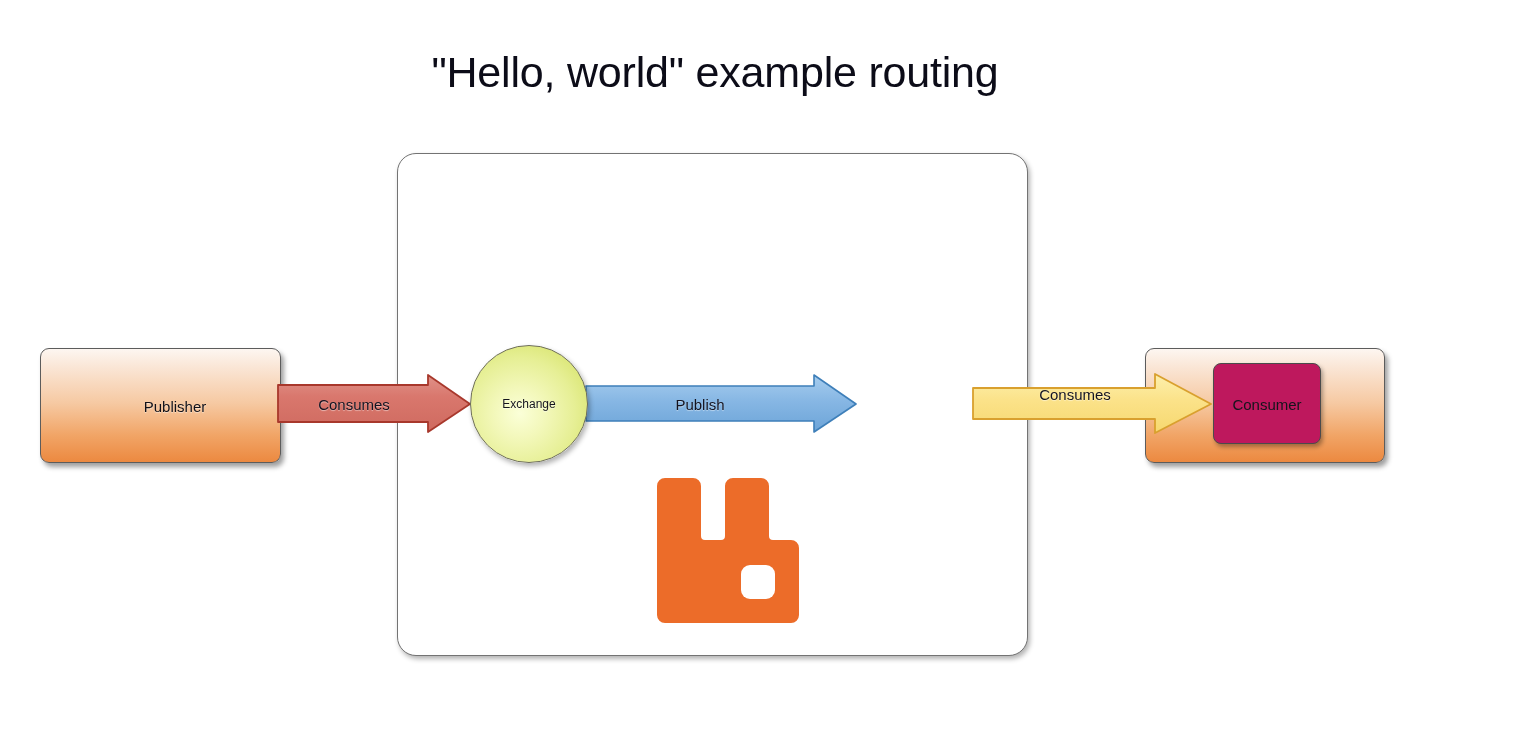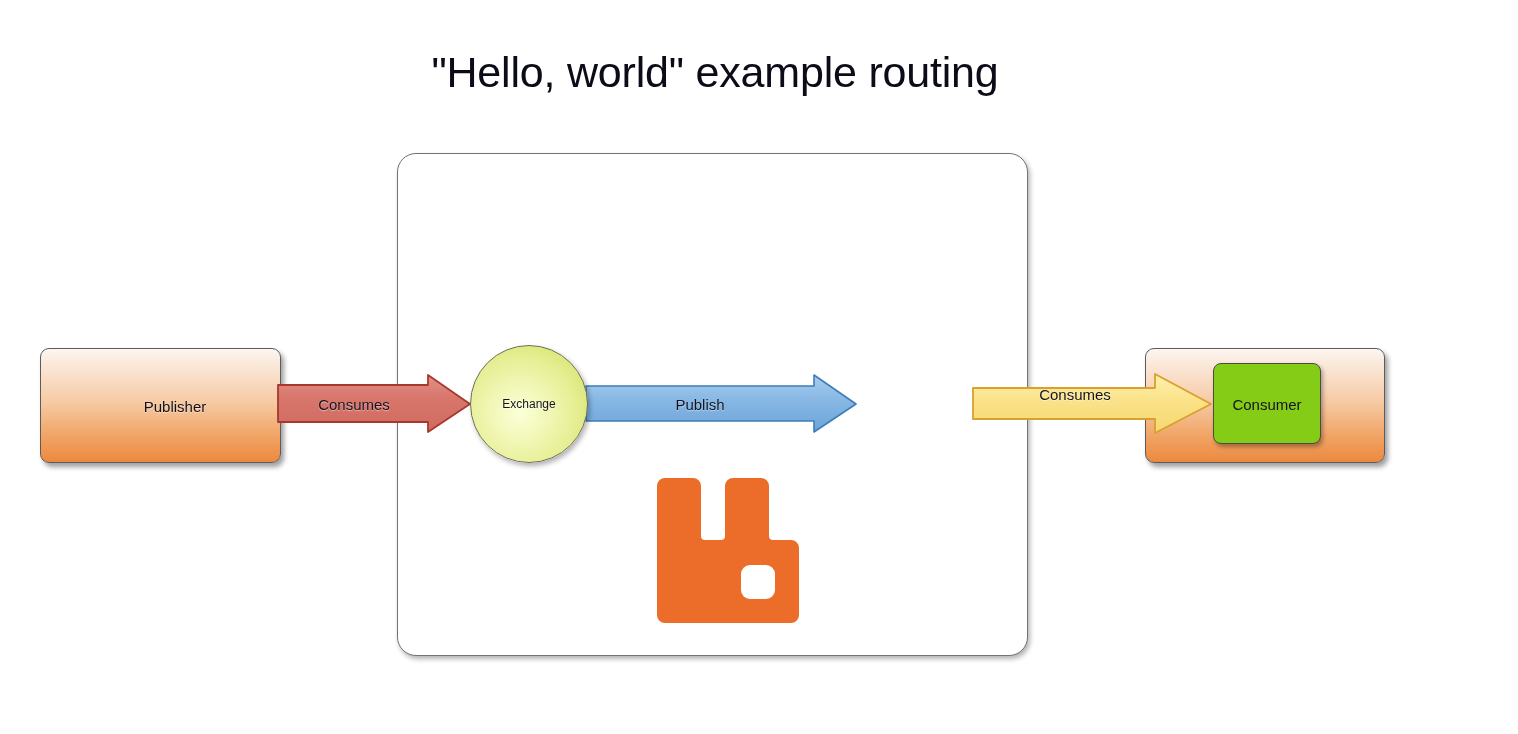"Consumer" .consumer-card { background: #84cc16 -> #be185d }
